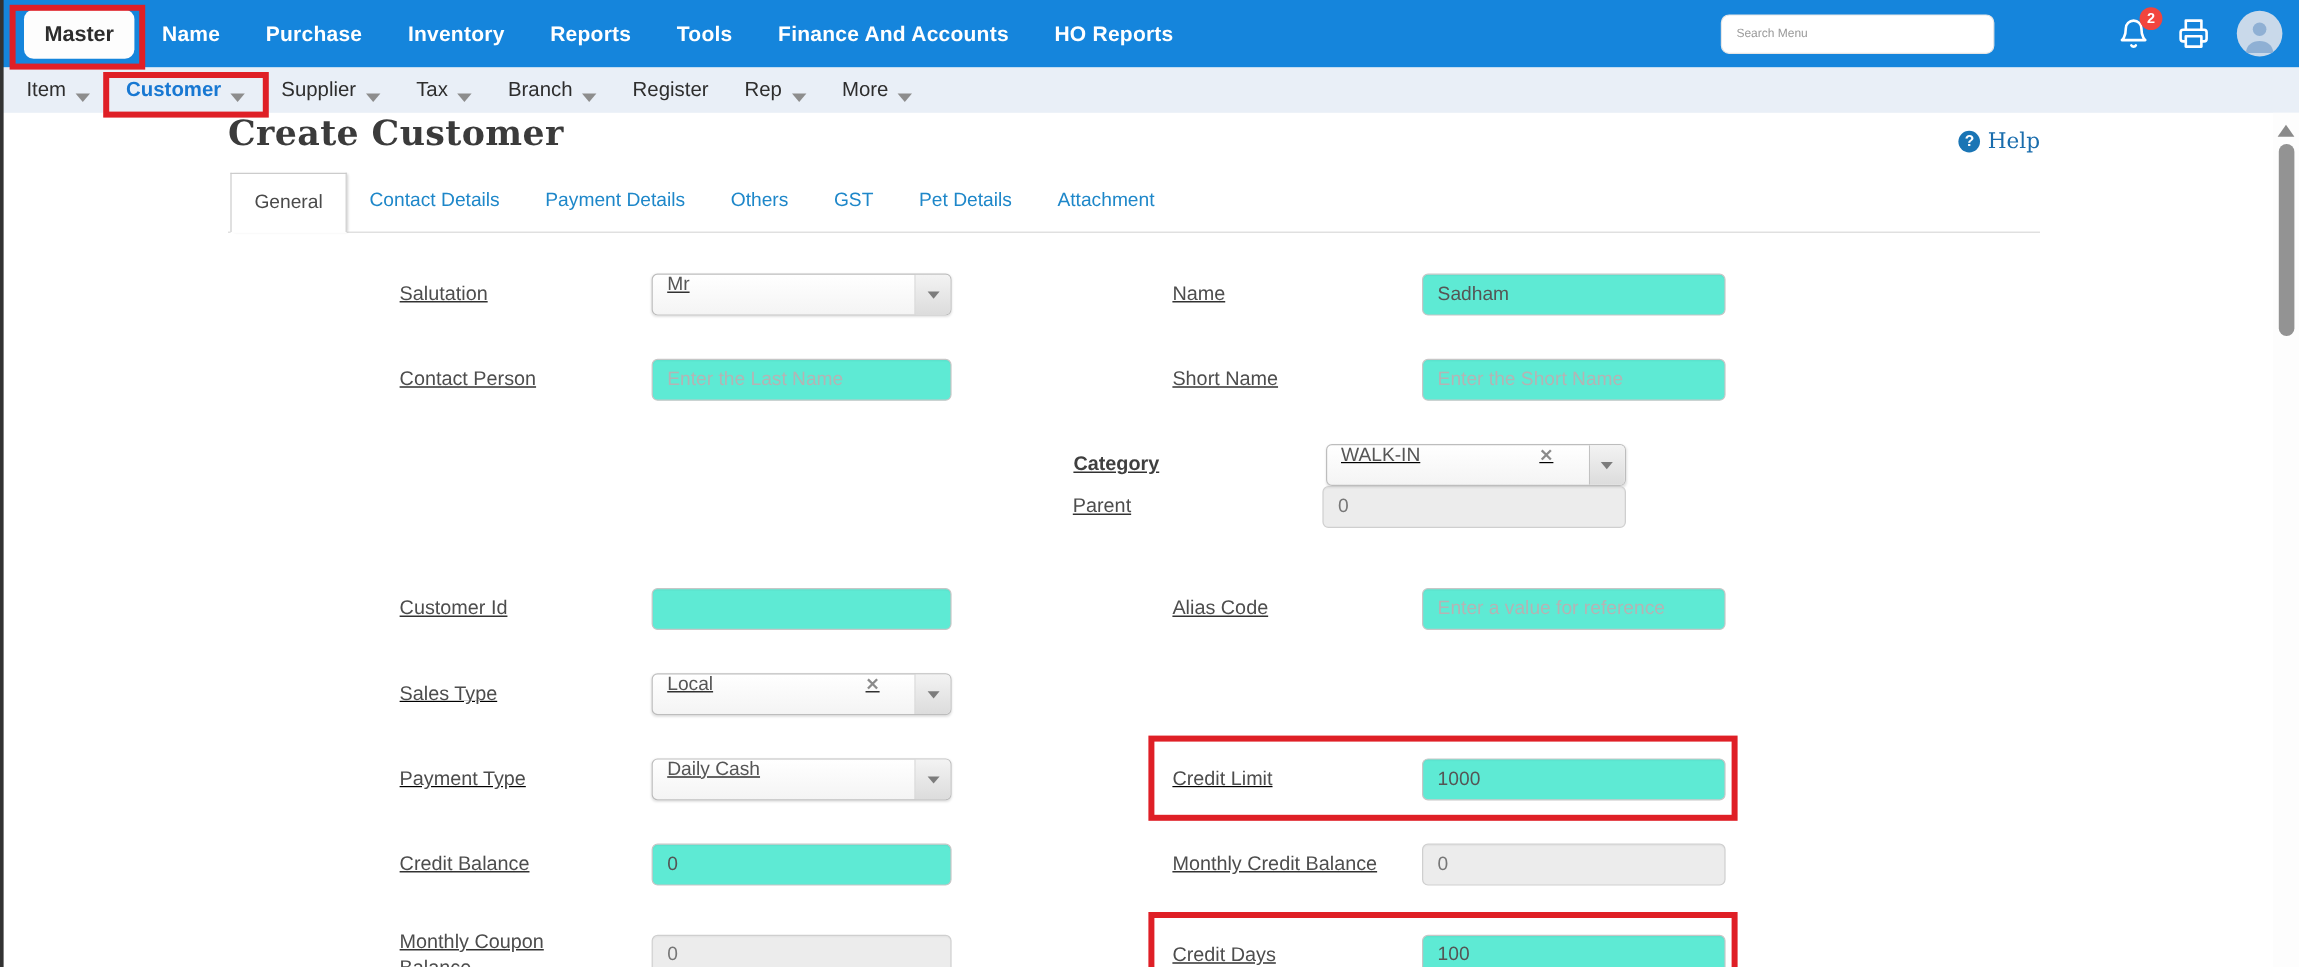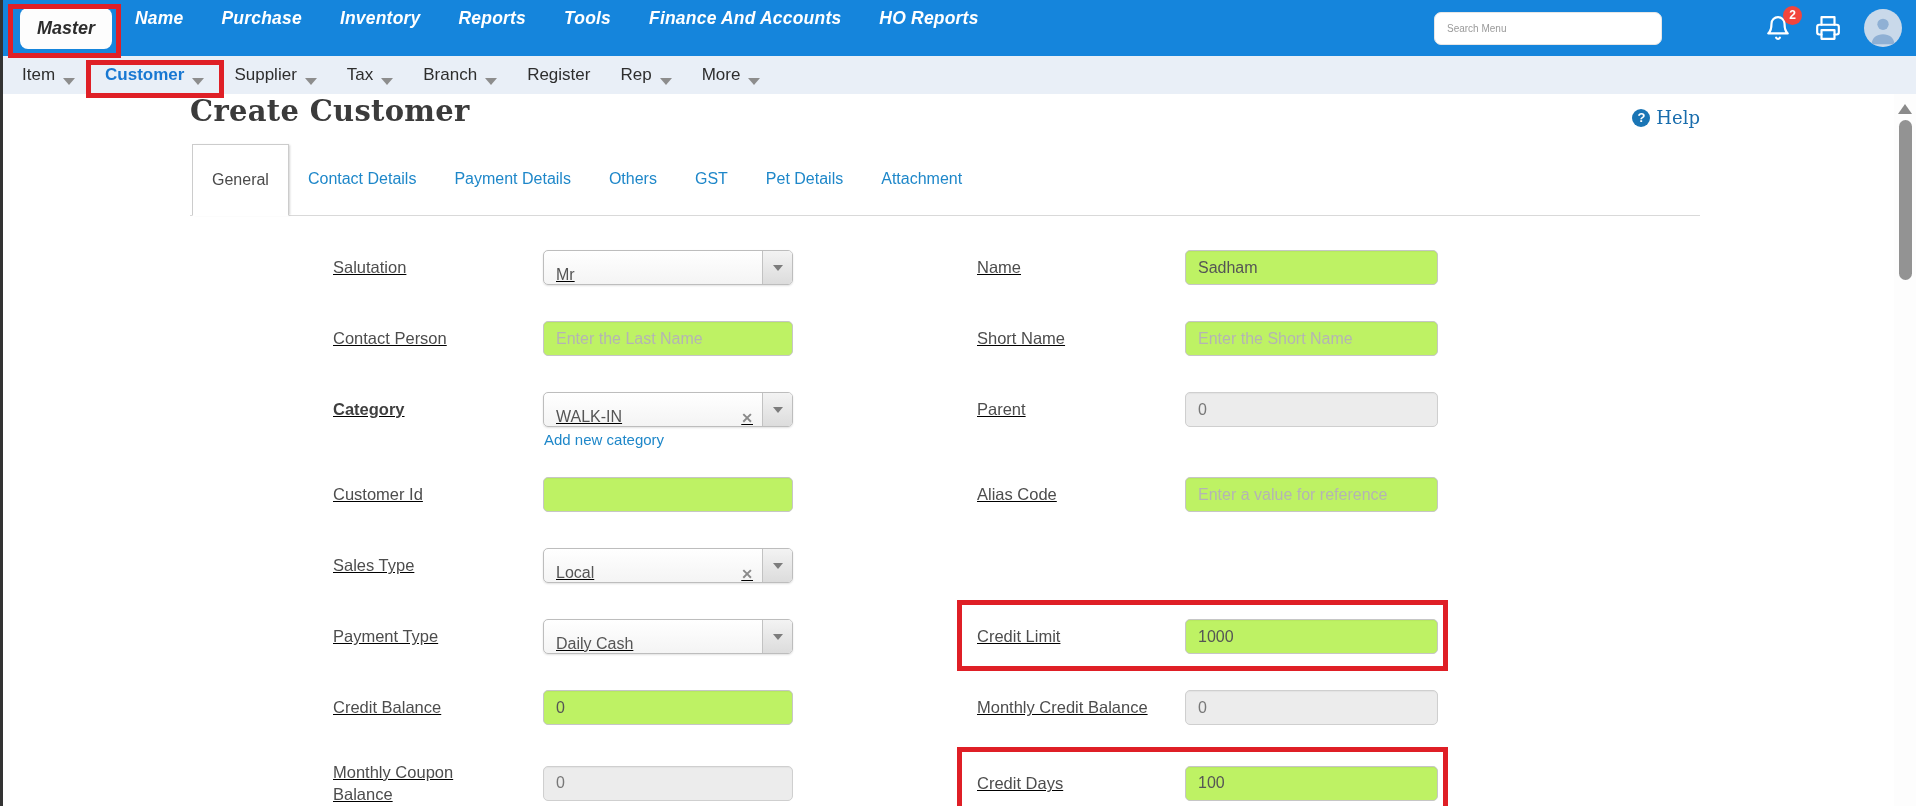"Master" .main-nav { align-items: flex-start -> center; font-style: italic -> none }
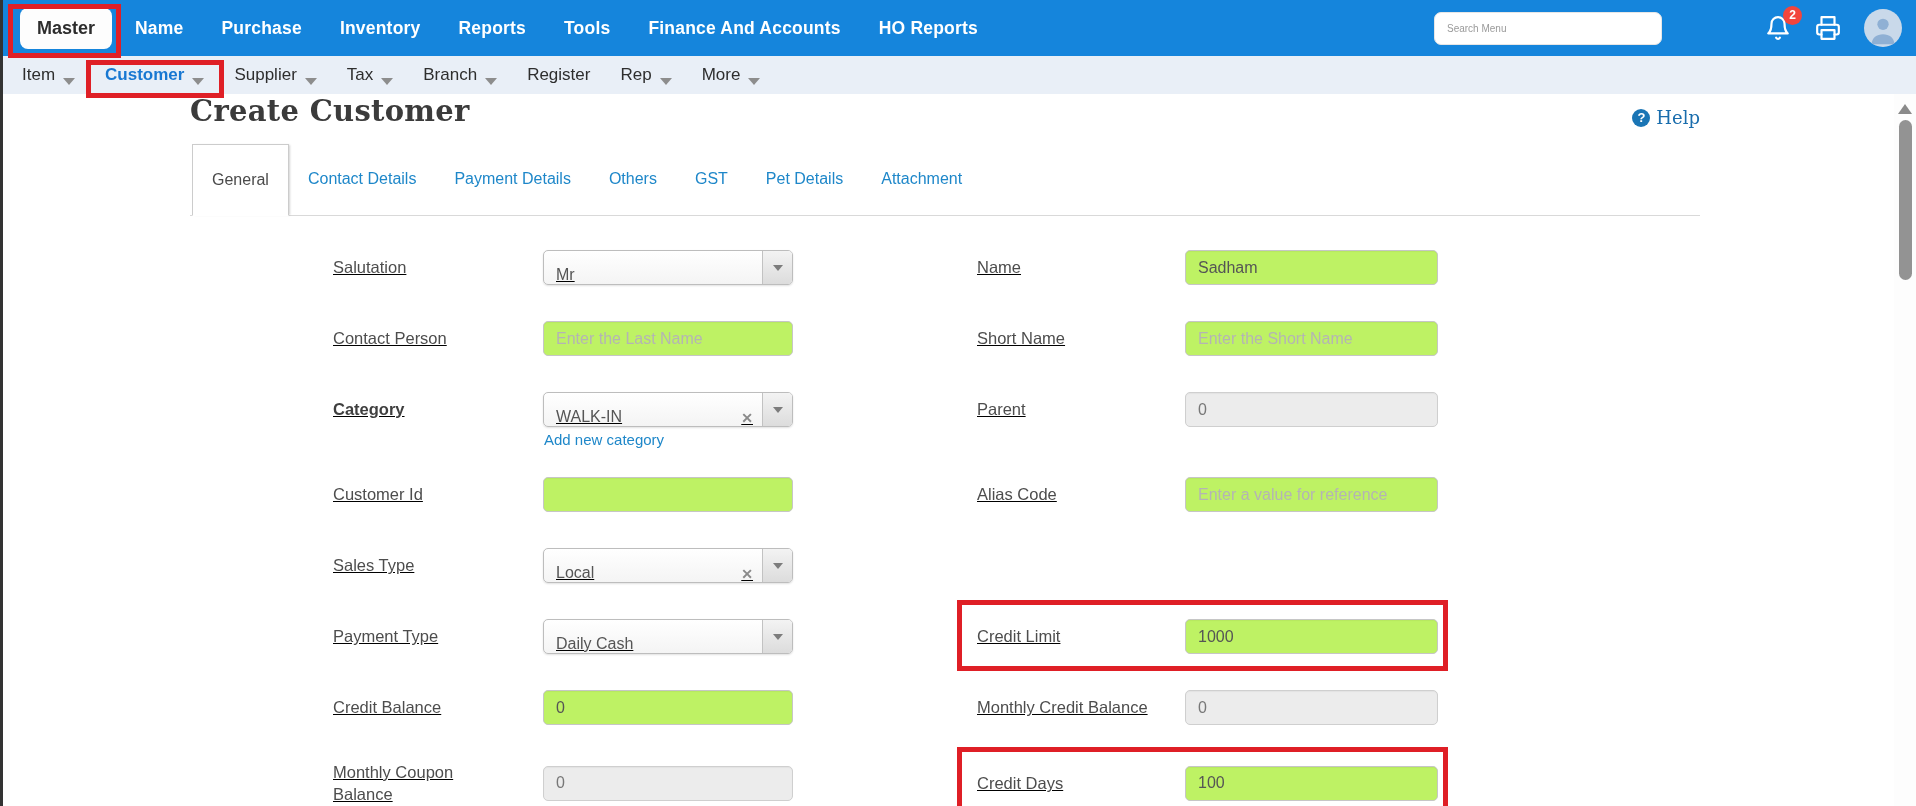"General" .tab { padding: 26px 19px -> 15px 19px }
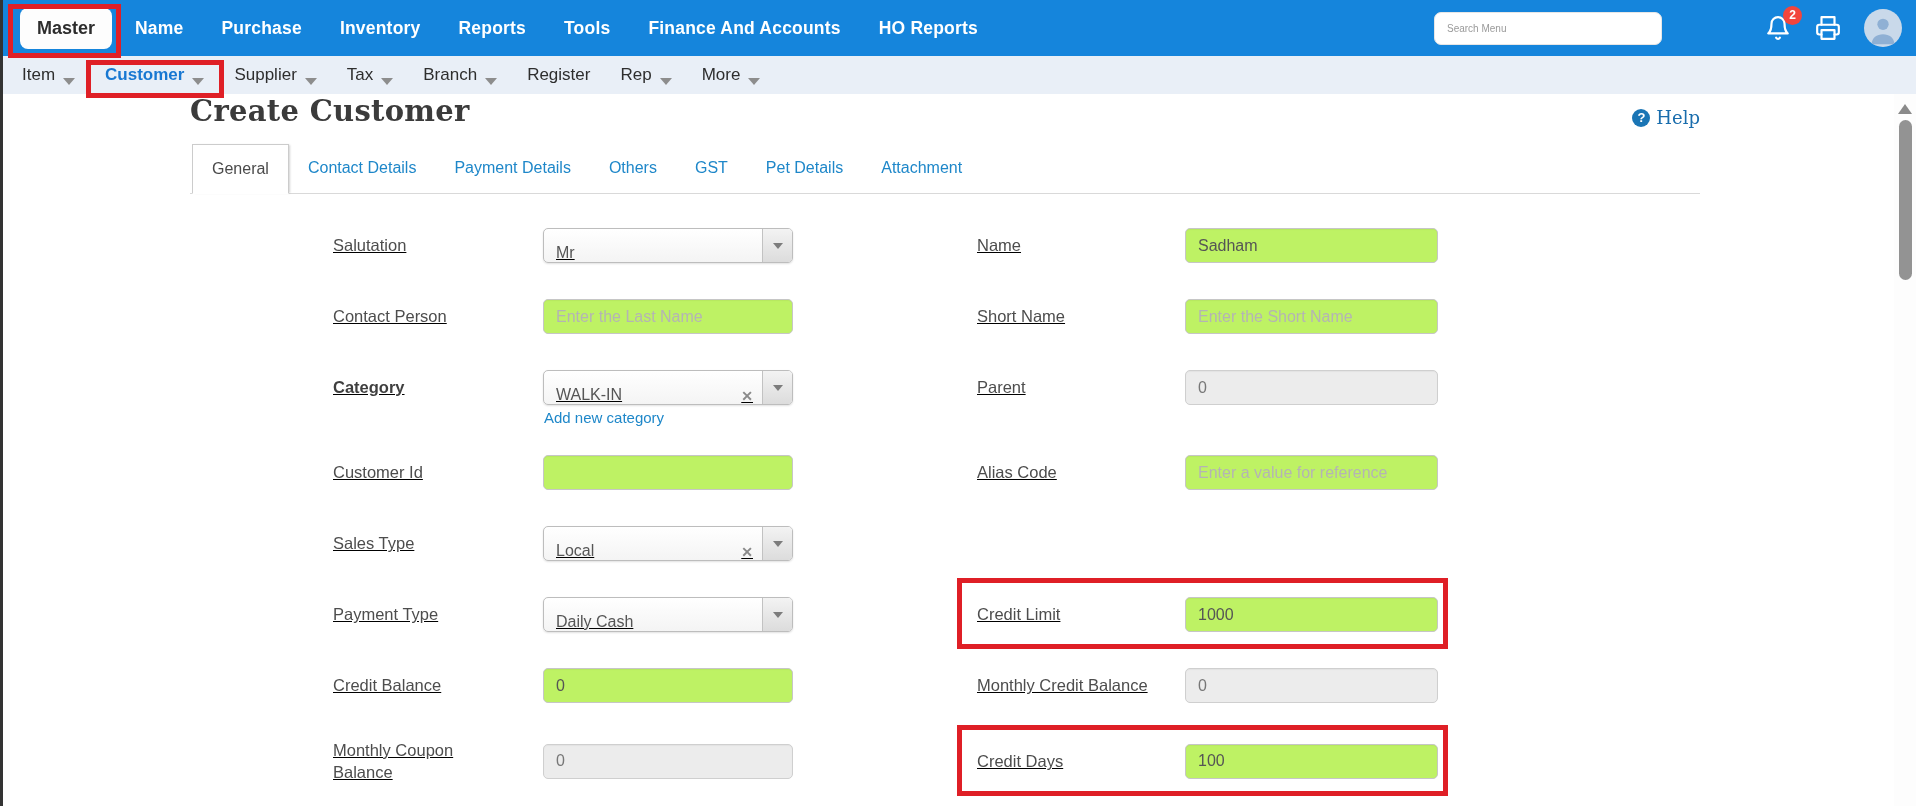"Mr" .select { align-items: flex-end -> flex-start; gap: none -> 20px }
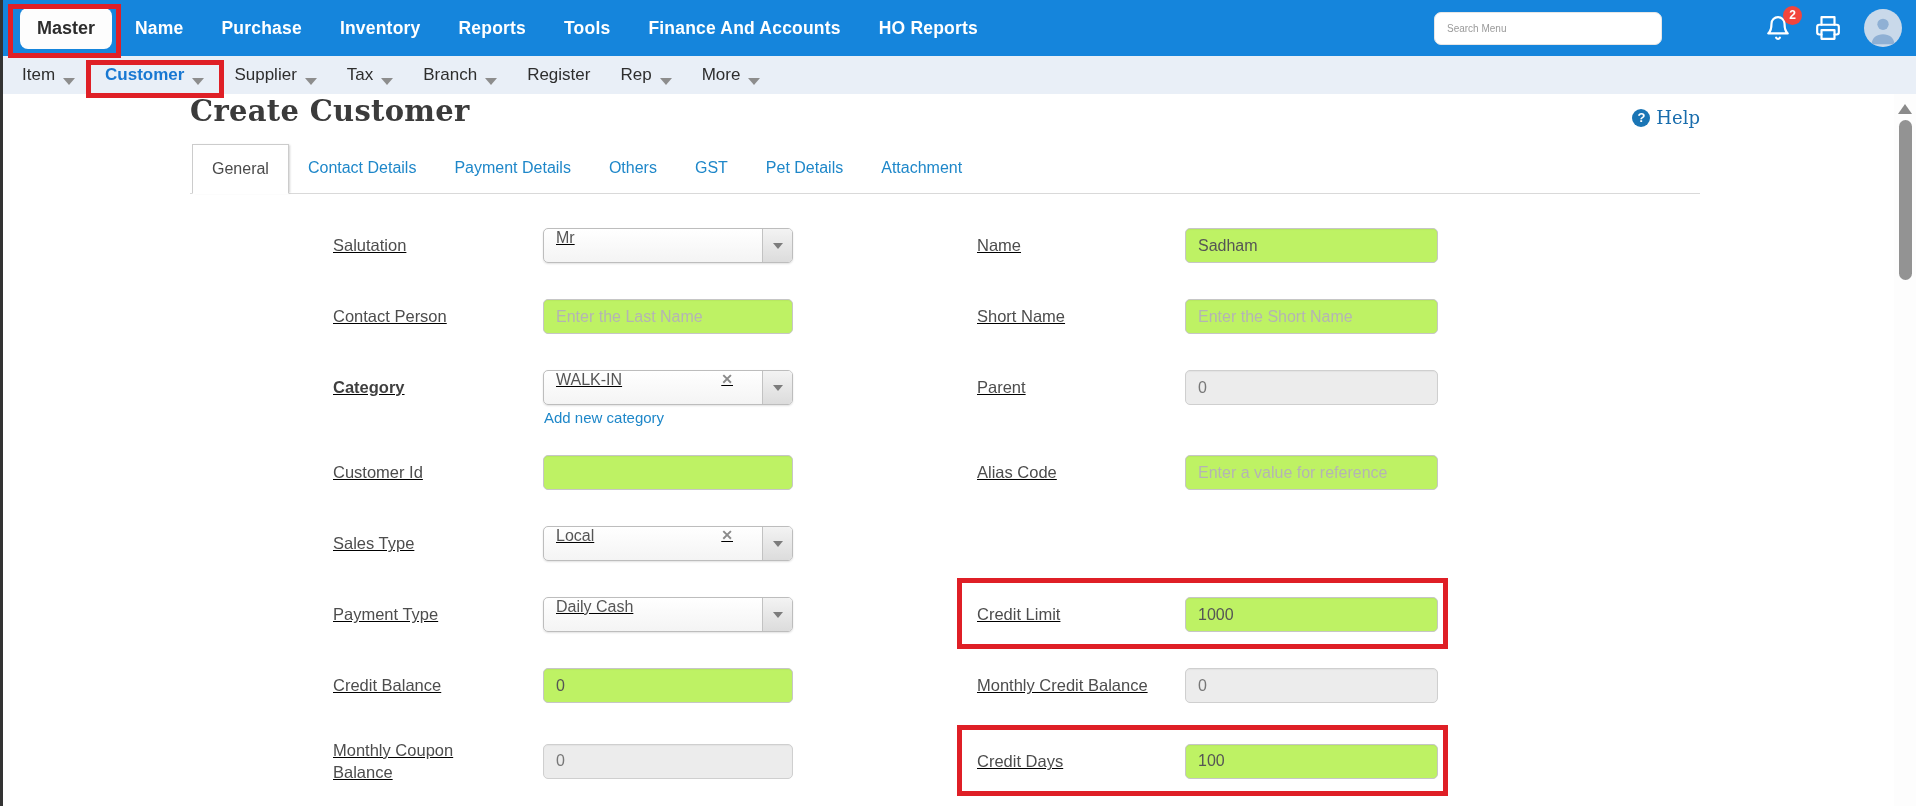"Sadham" input.txt { background: #bef264 -> #5eead4 }
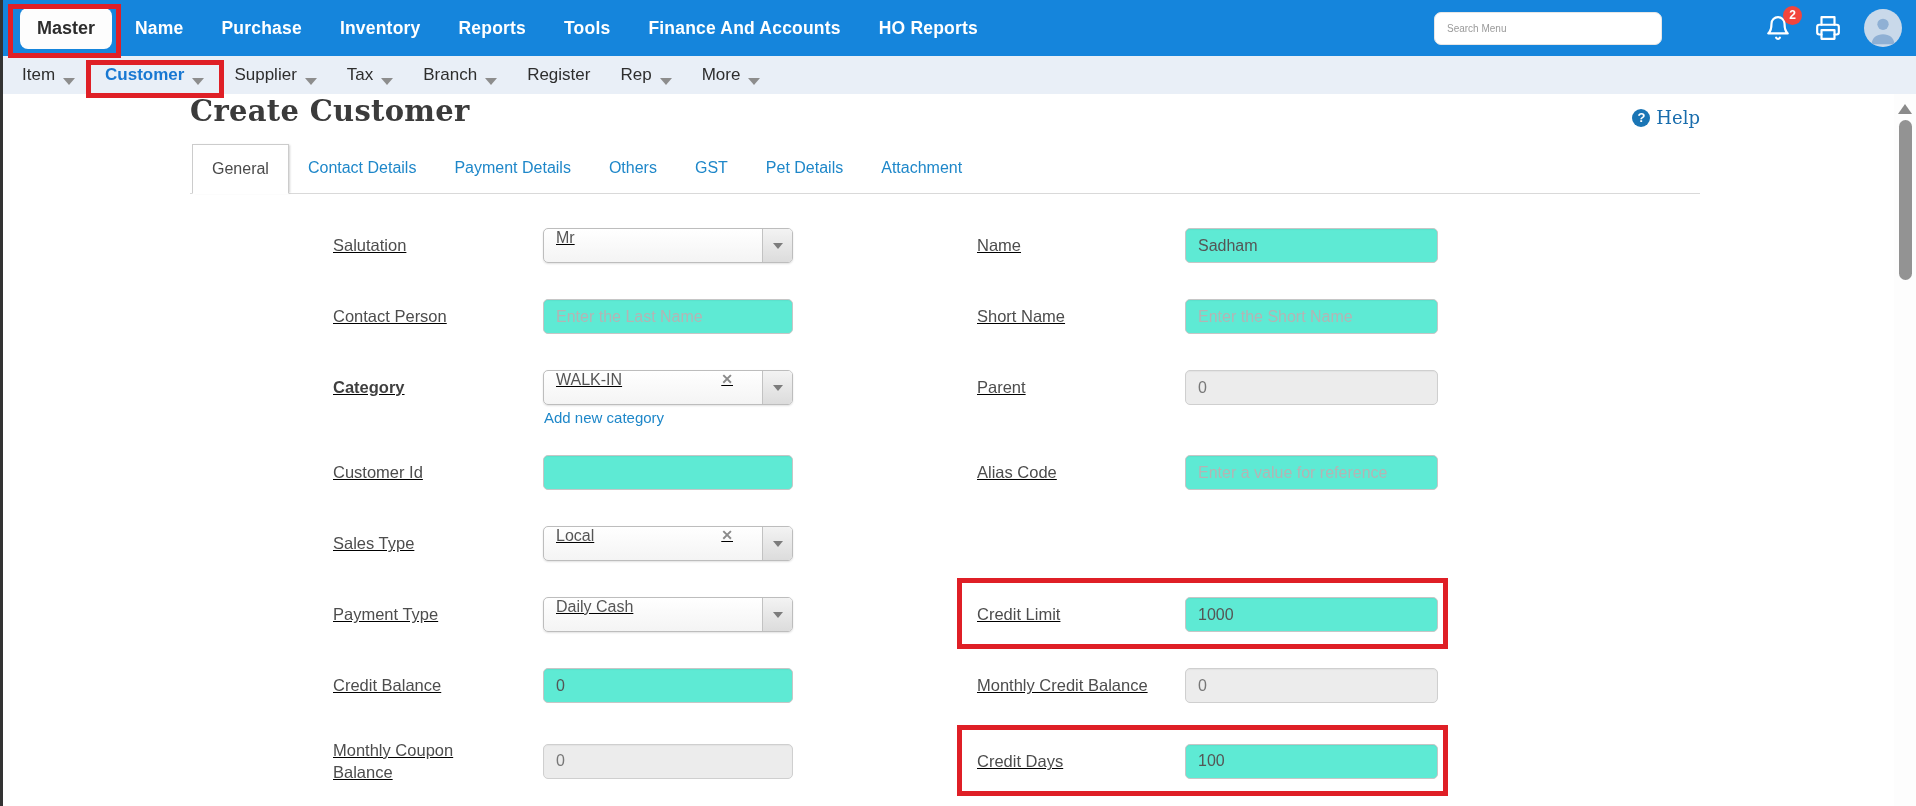"Category" .frow.gap-lg { flex-direction: none -> column }
